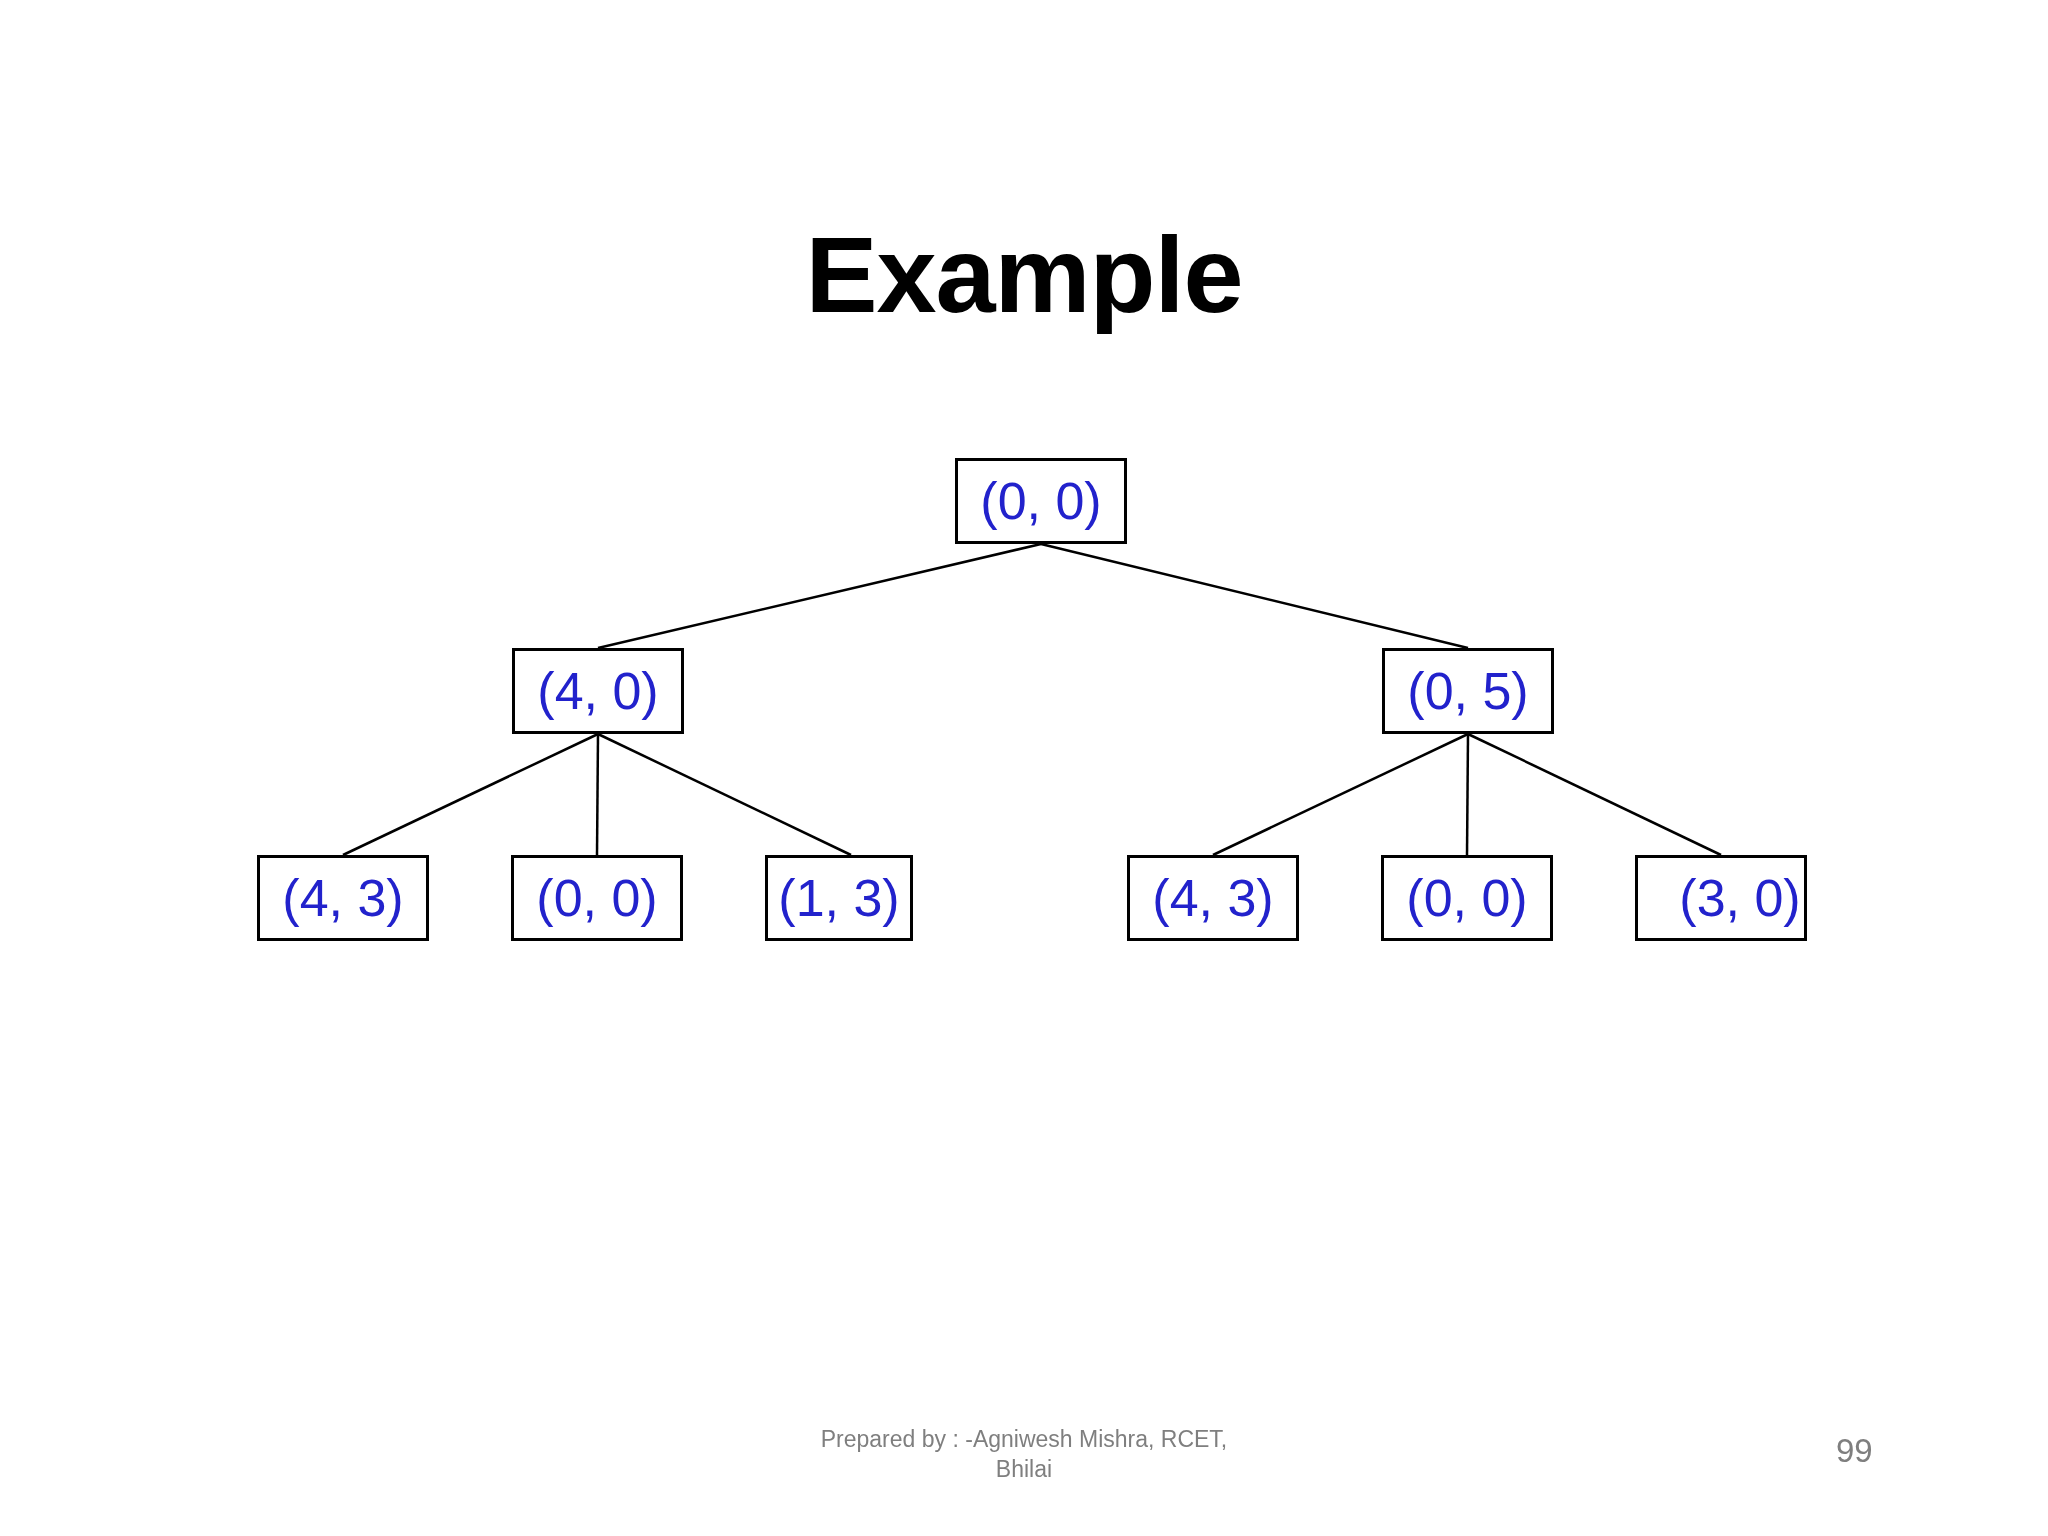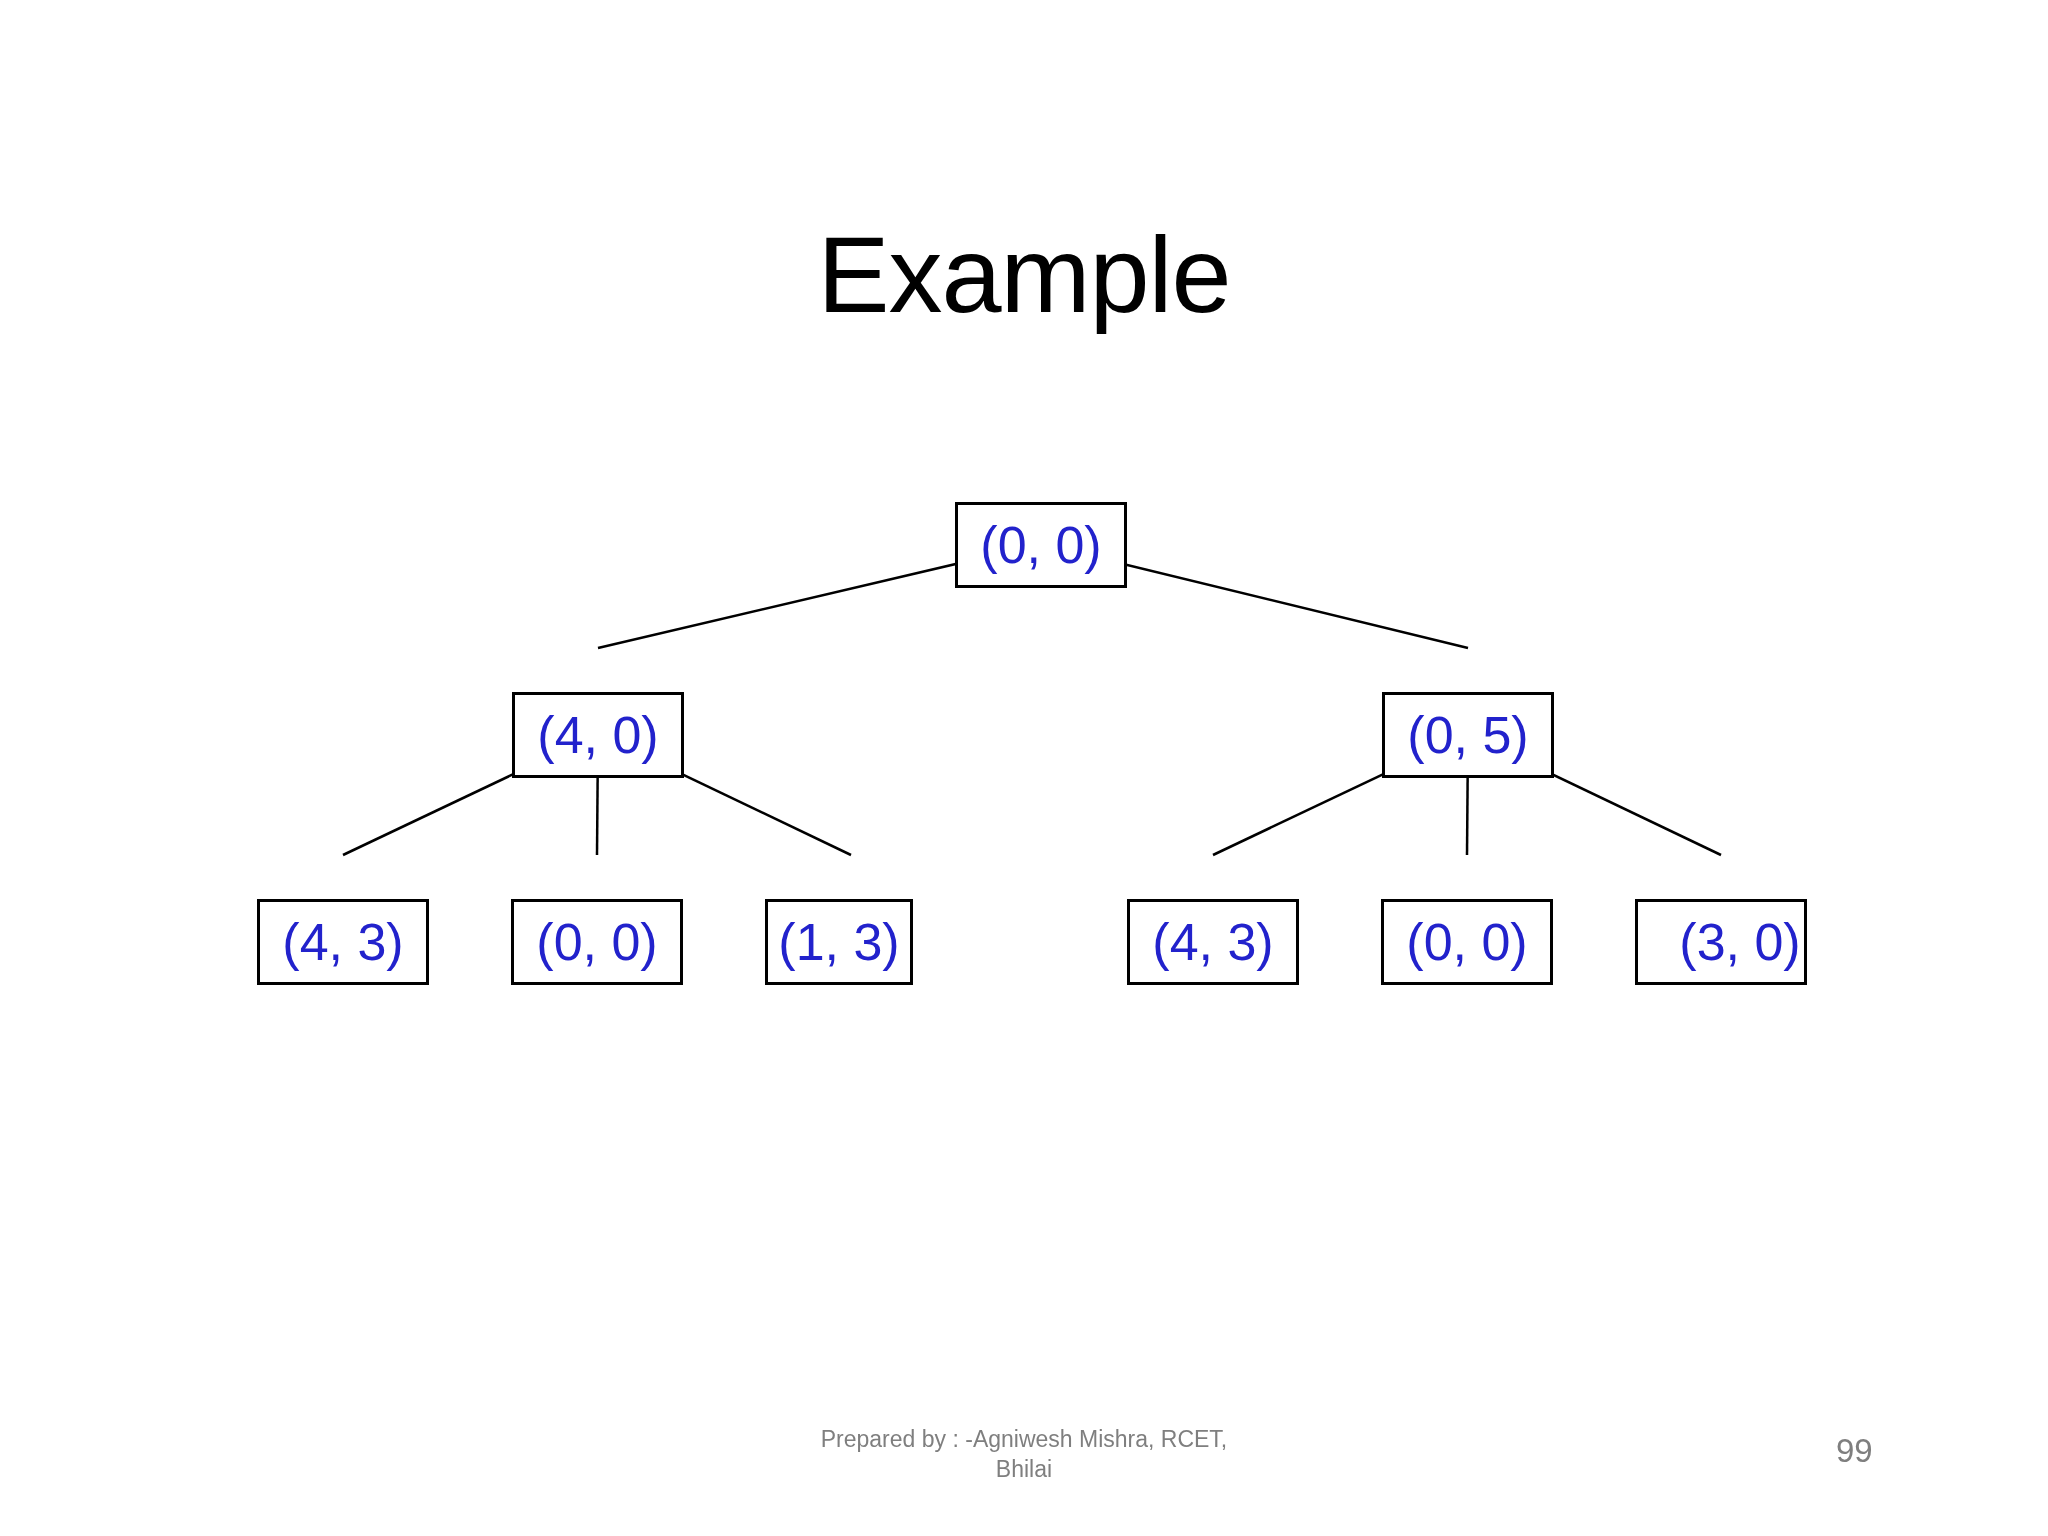"Example" .slide-title { font-weight: normal -> bold }
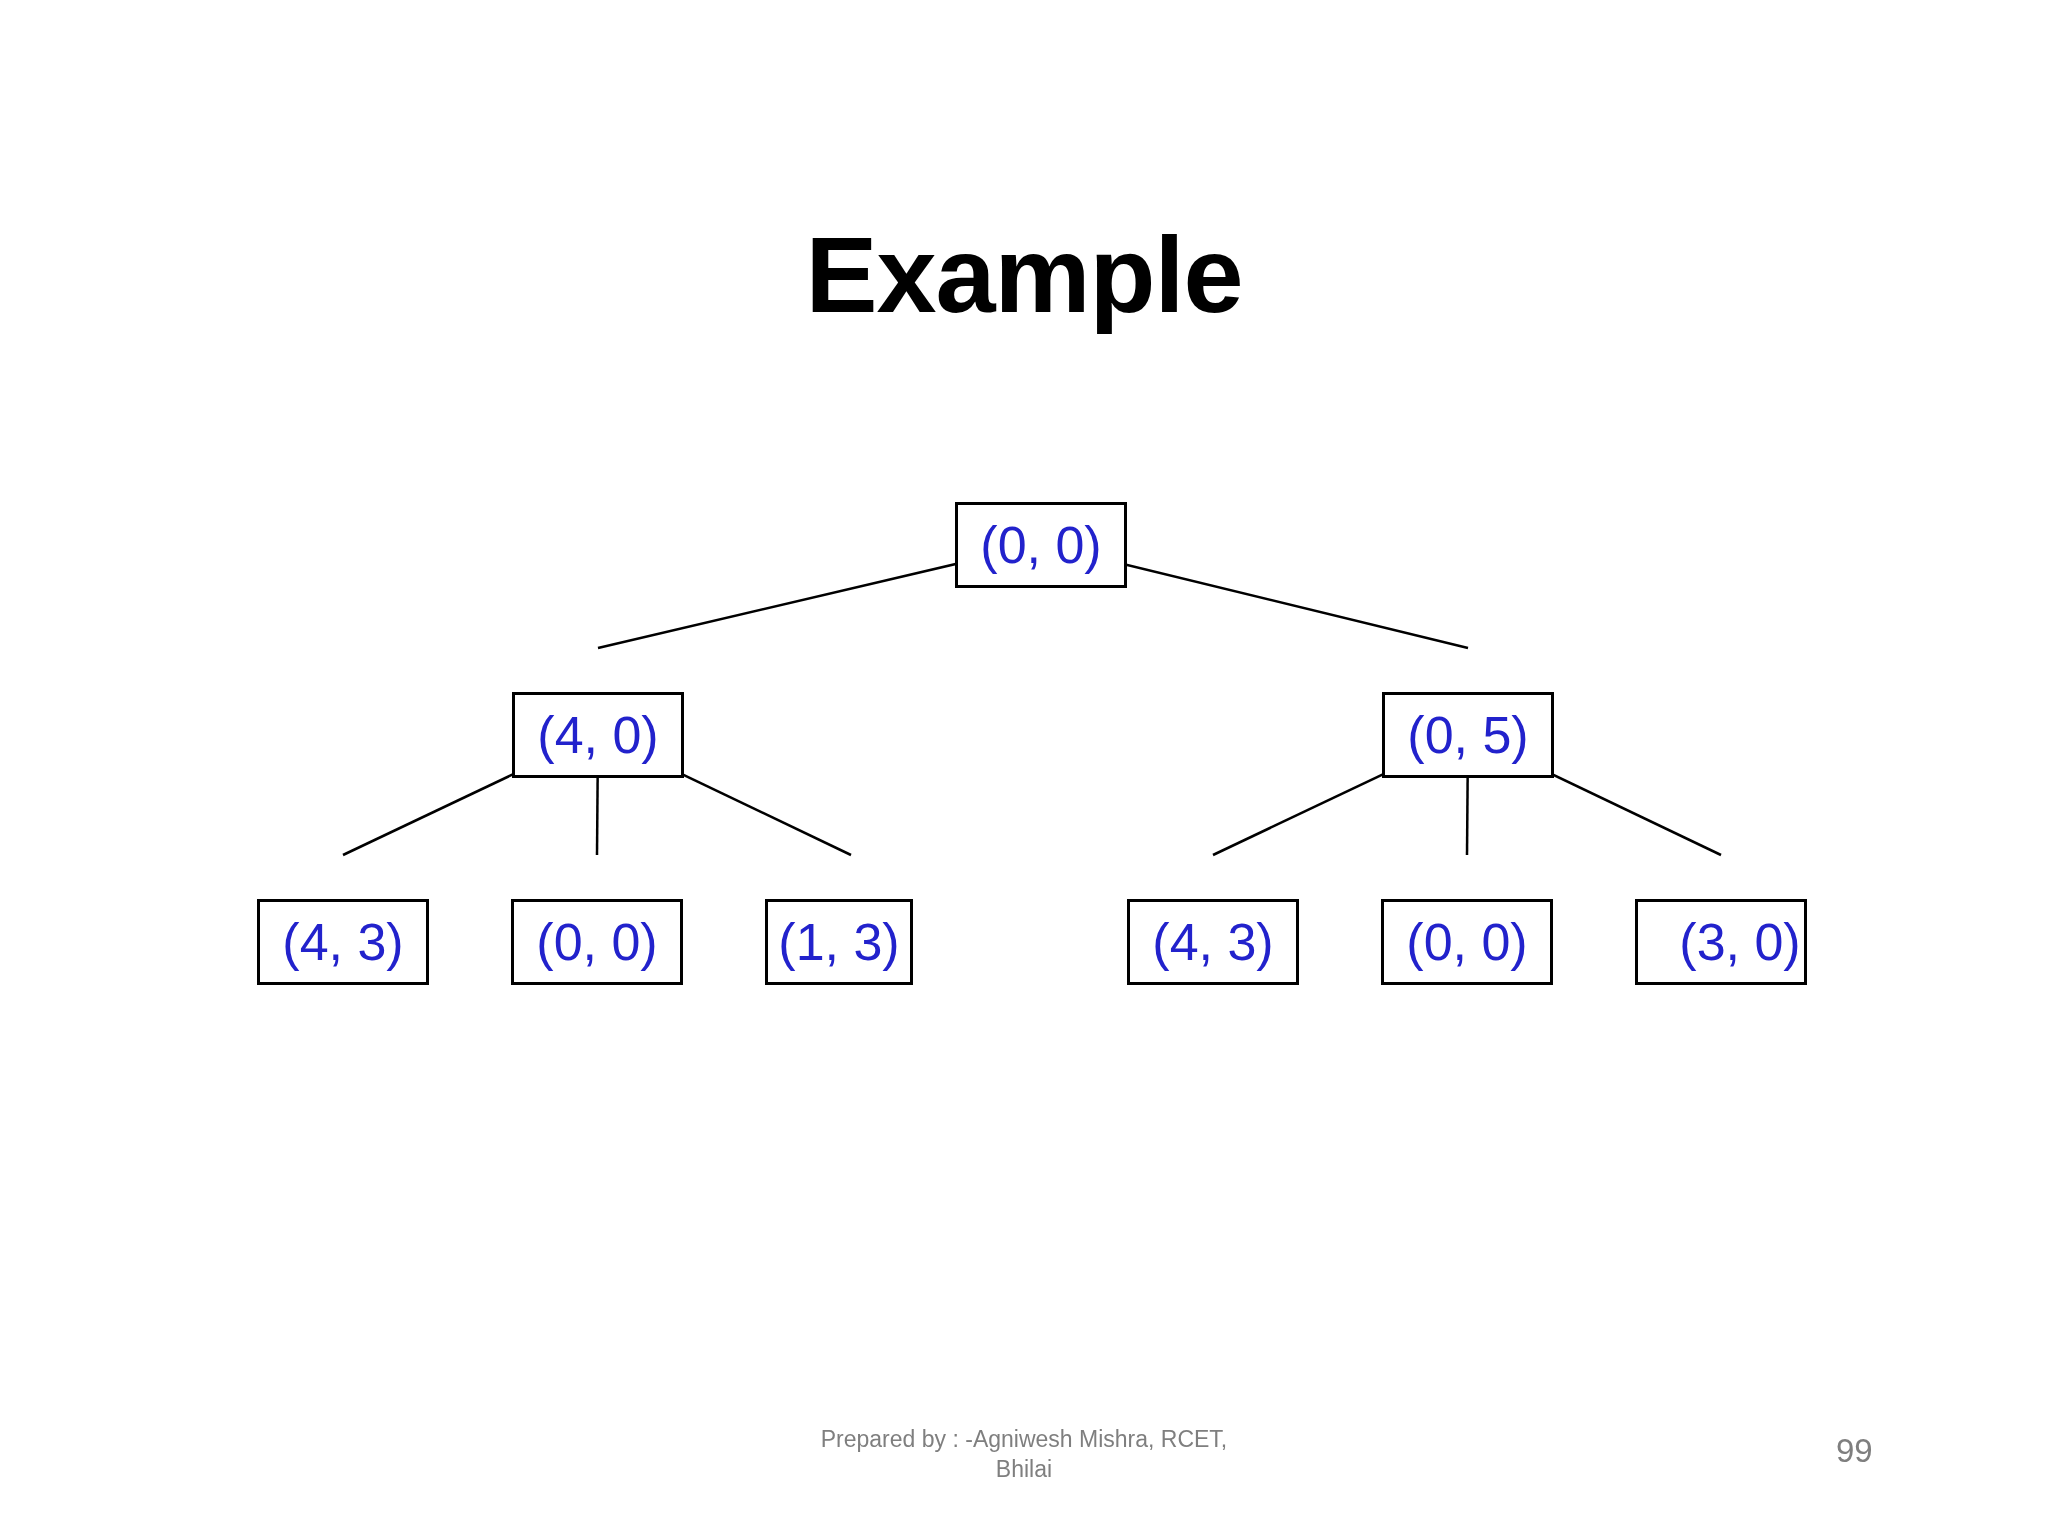"(0, 0)" .node { margin-top: 44px -> none }
